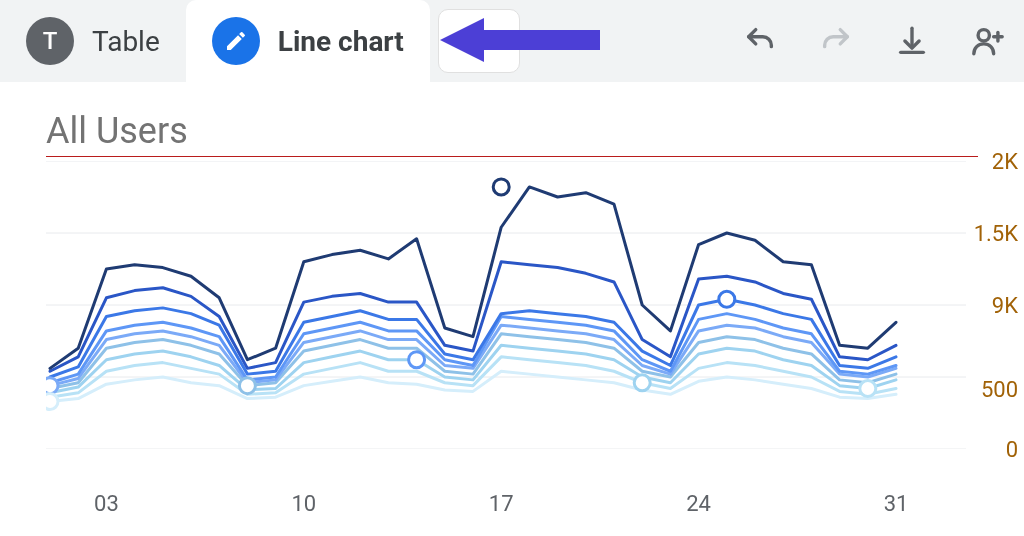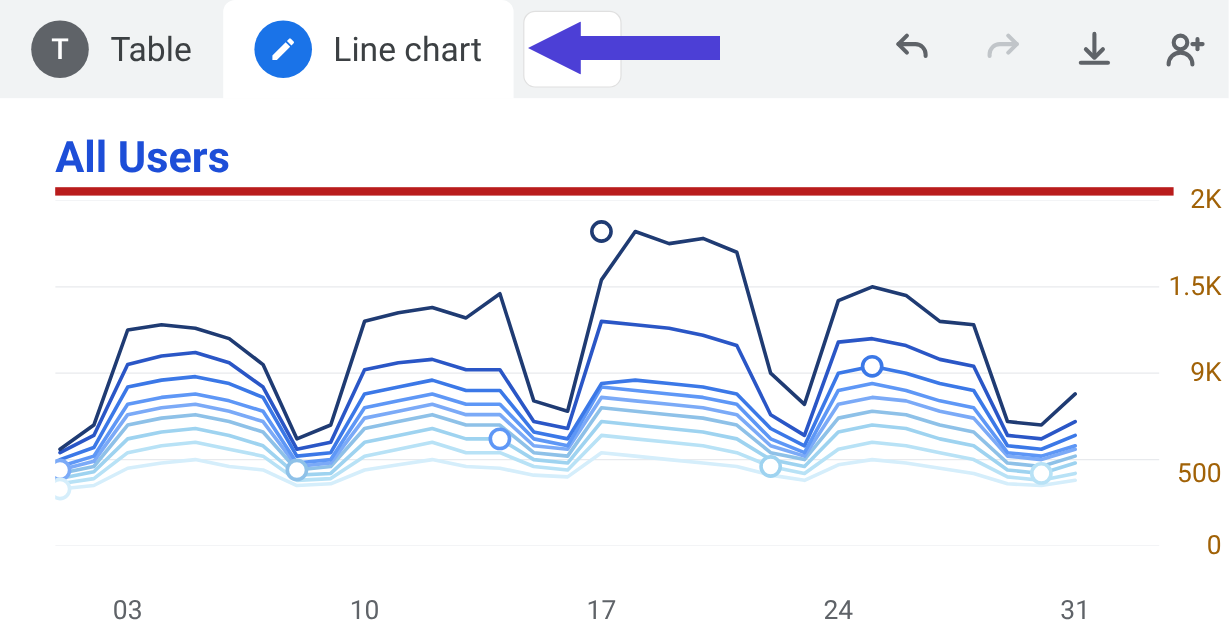"Line chart" .tab.active { font-weight: 400 -> 700 }
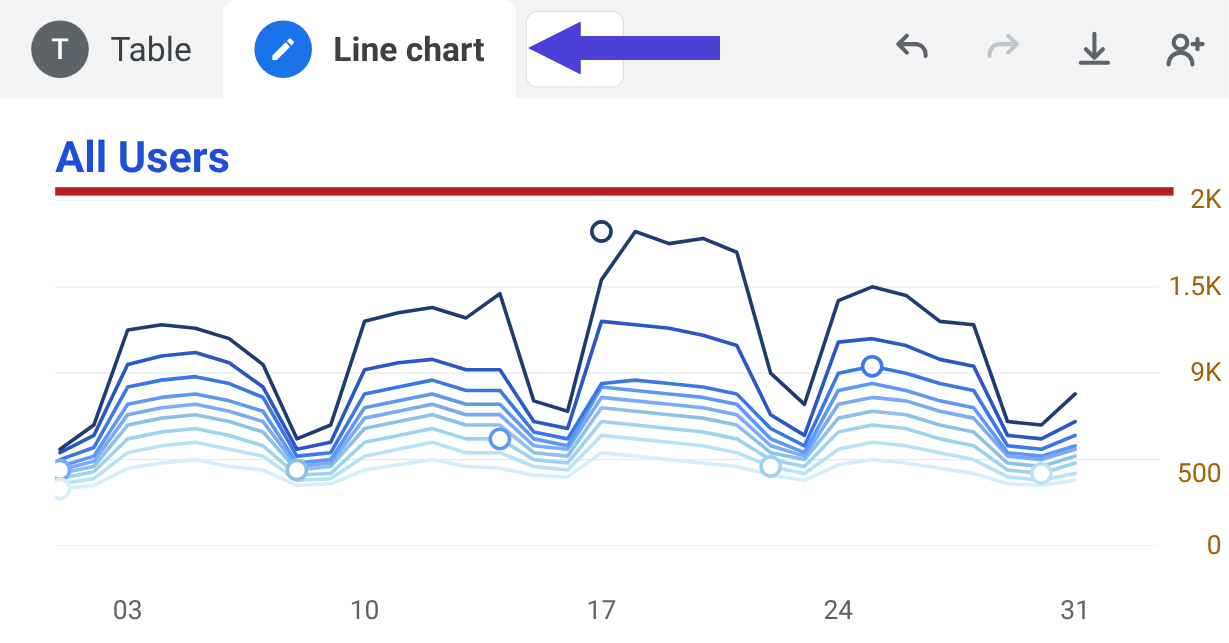"All Users" .chart-title { border-bottom: 7px solid #b91c1c -> 1px solid #b91c1c; color: #1d4ed8 -> #737373; font-weight: 700 -> 400 }
